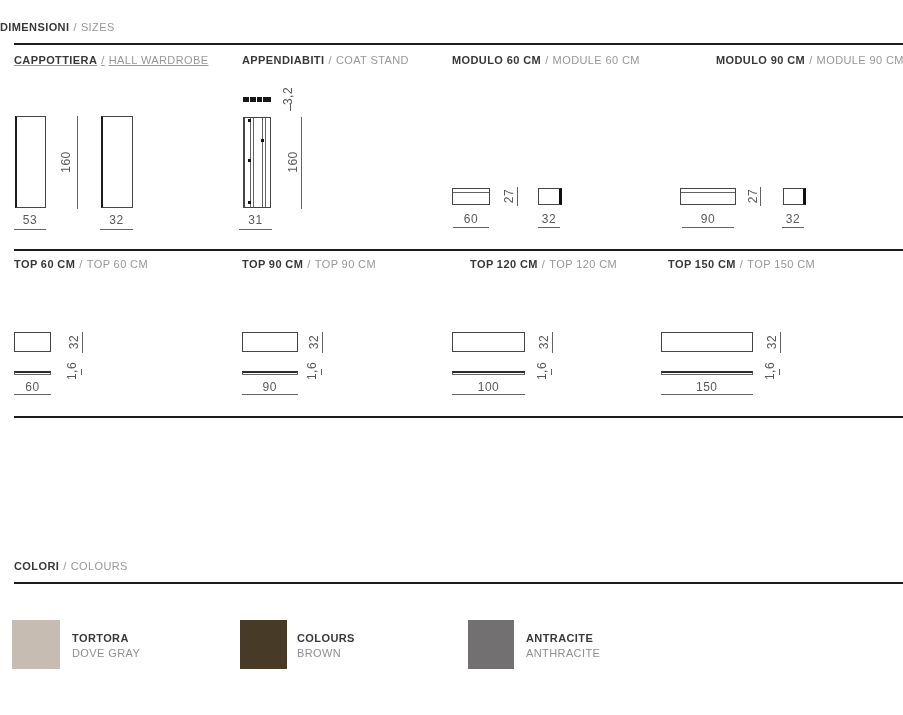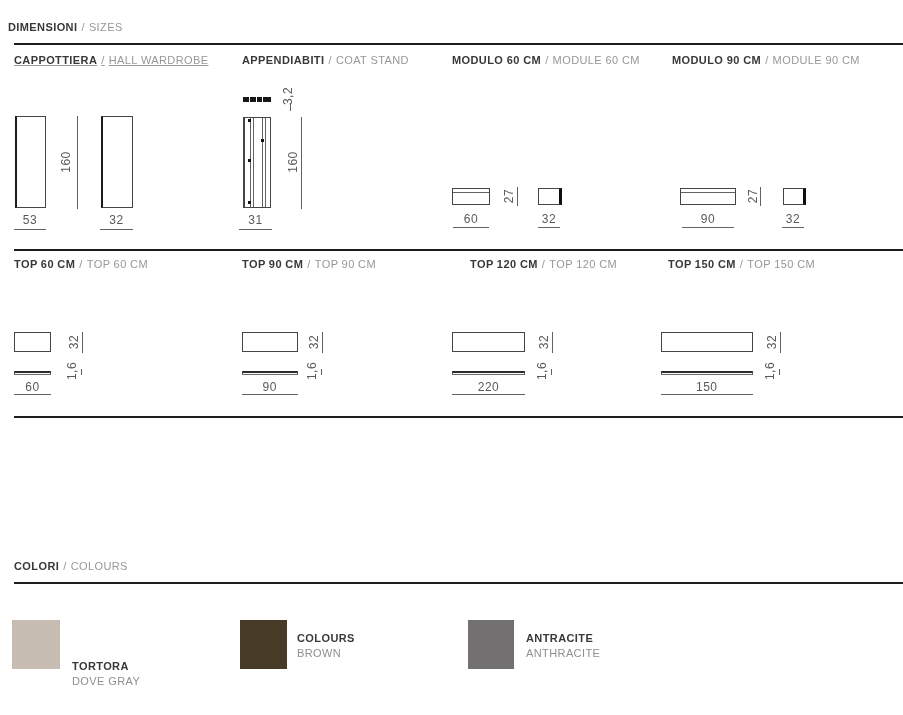"DIMENSIONI / SIZES" div.hdr { left: 8px -> 0 }
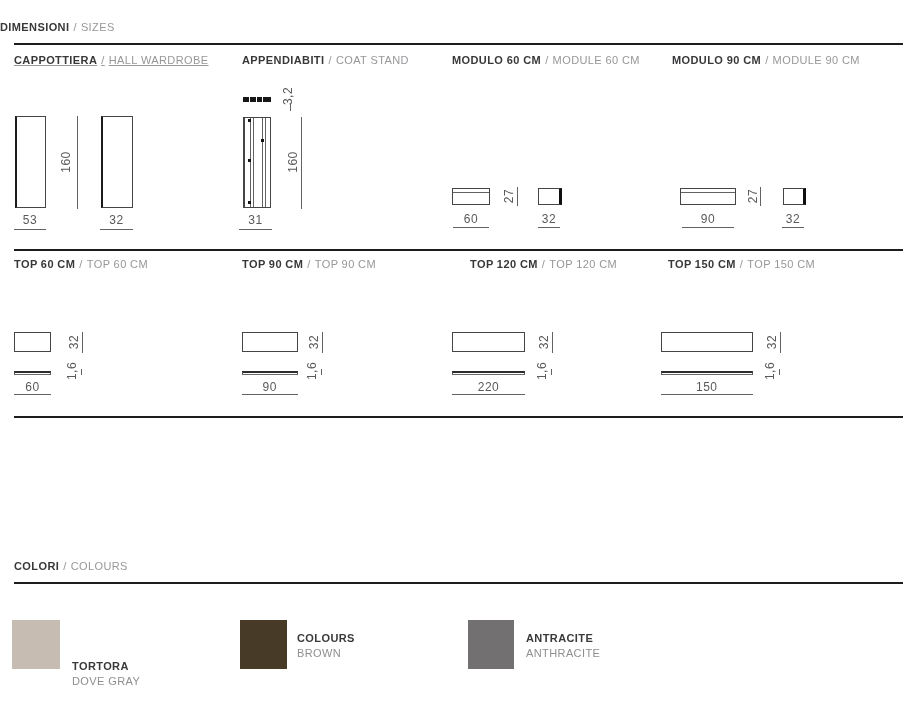"MODULO 90 CM / MODULE" div.hdr { left: 672px -> 716px }
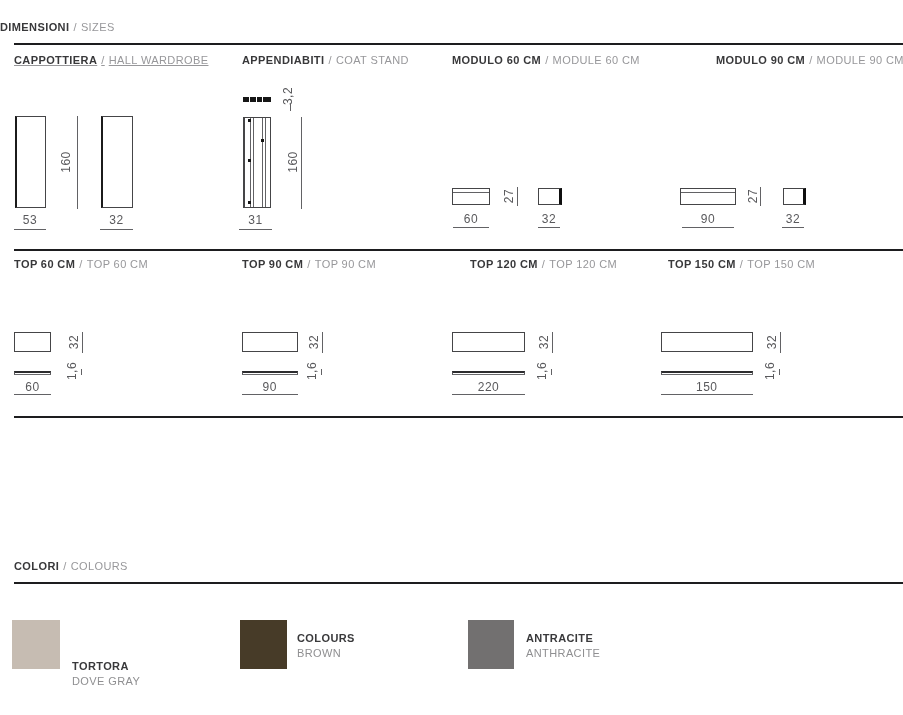"220" div.num { text: 220 -> 100 }
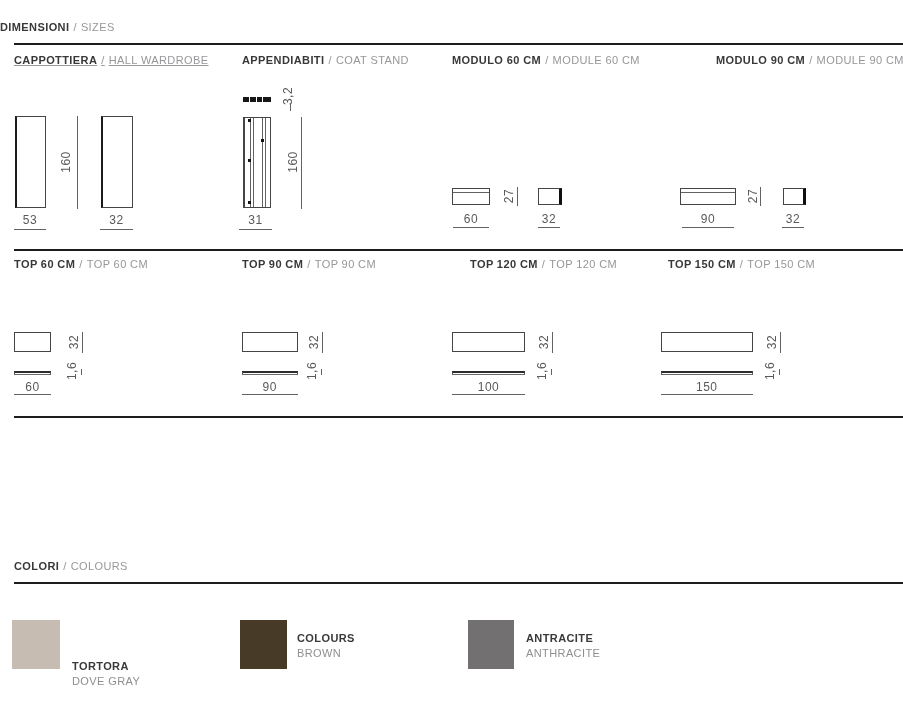"TORTORA" div.swlbl { margin-top: 28px -> none }
